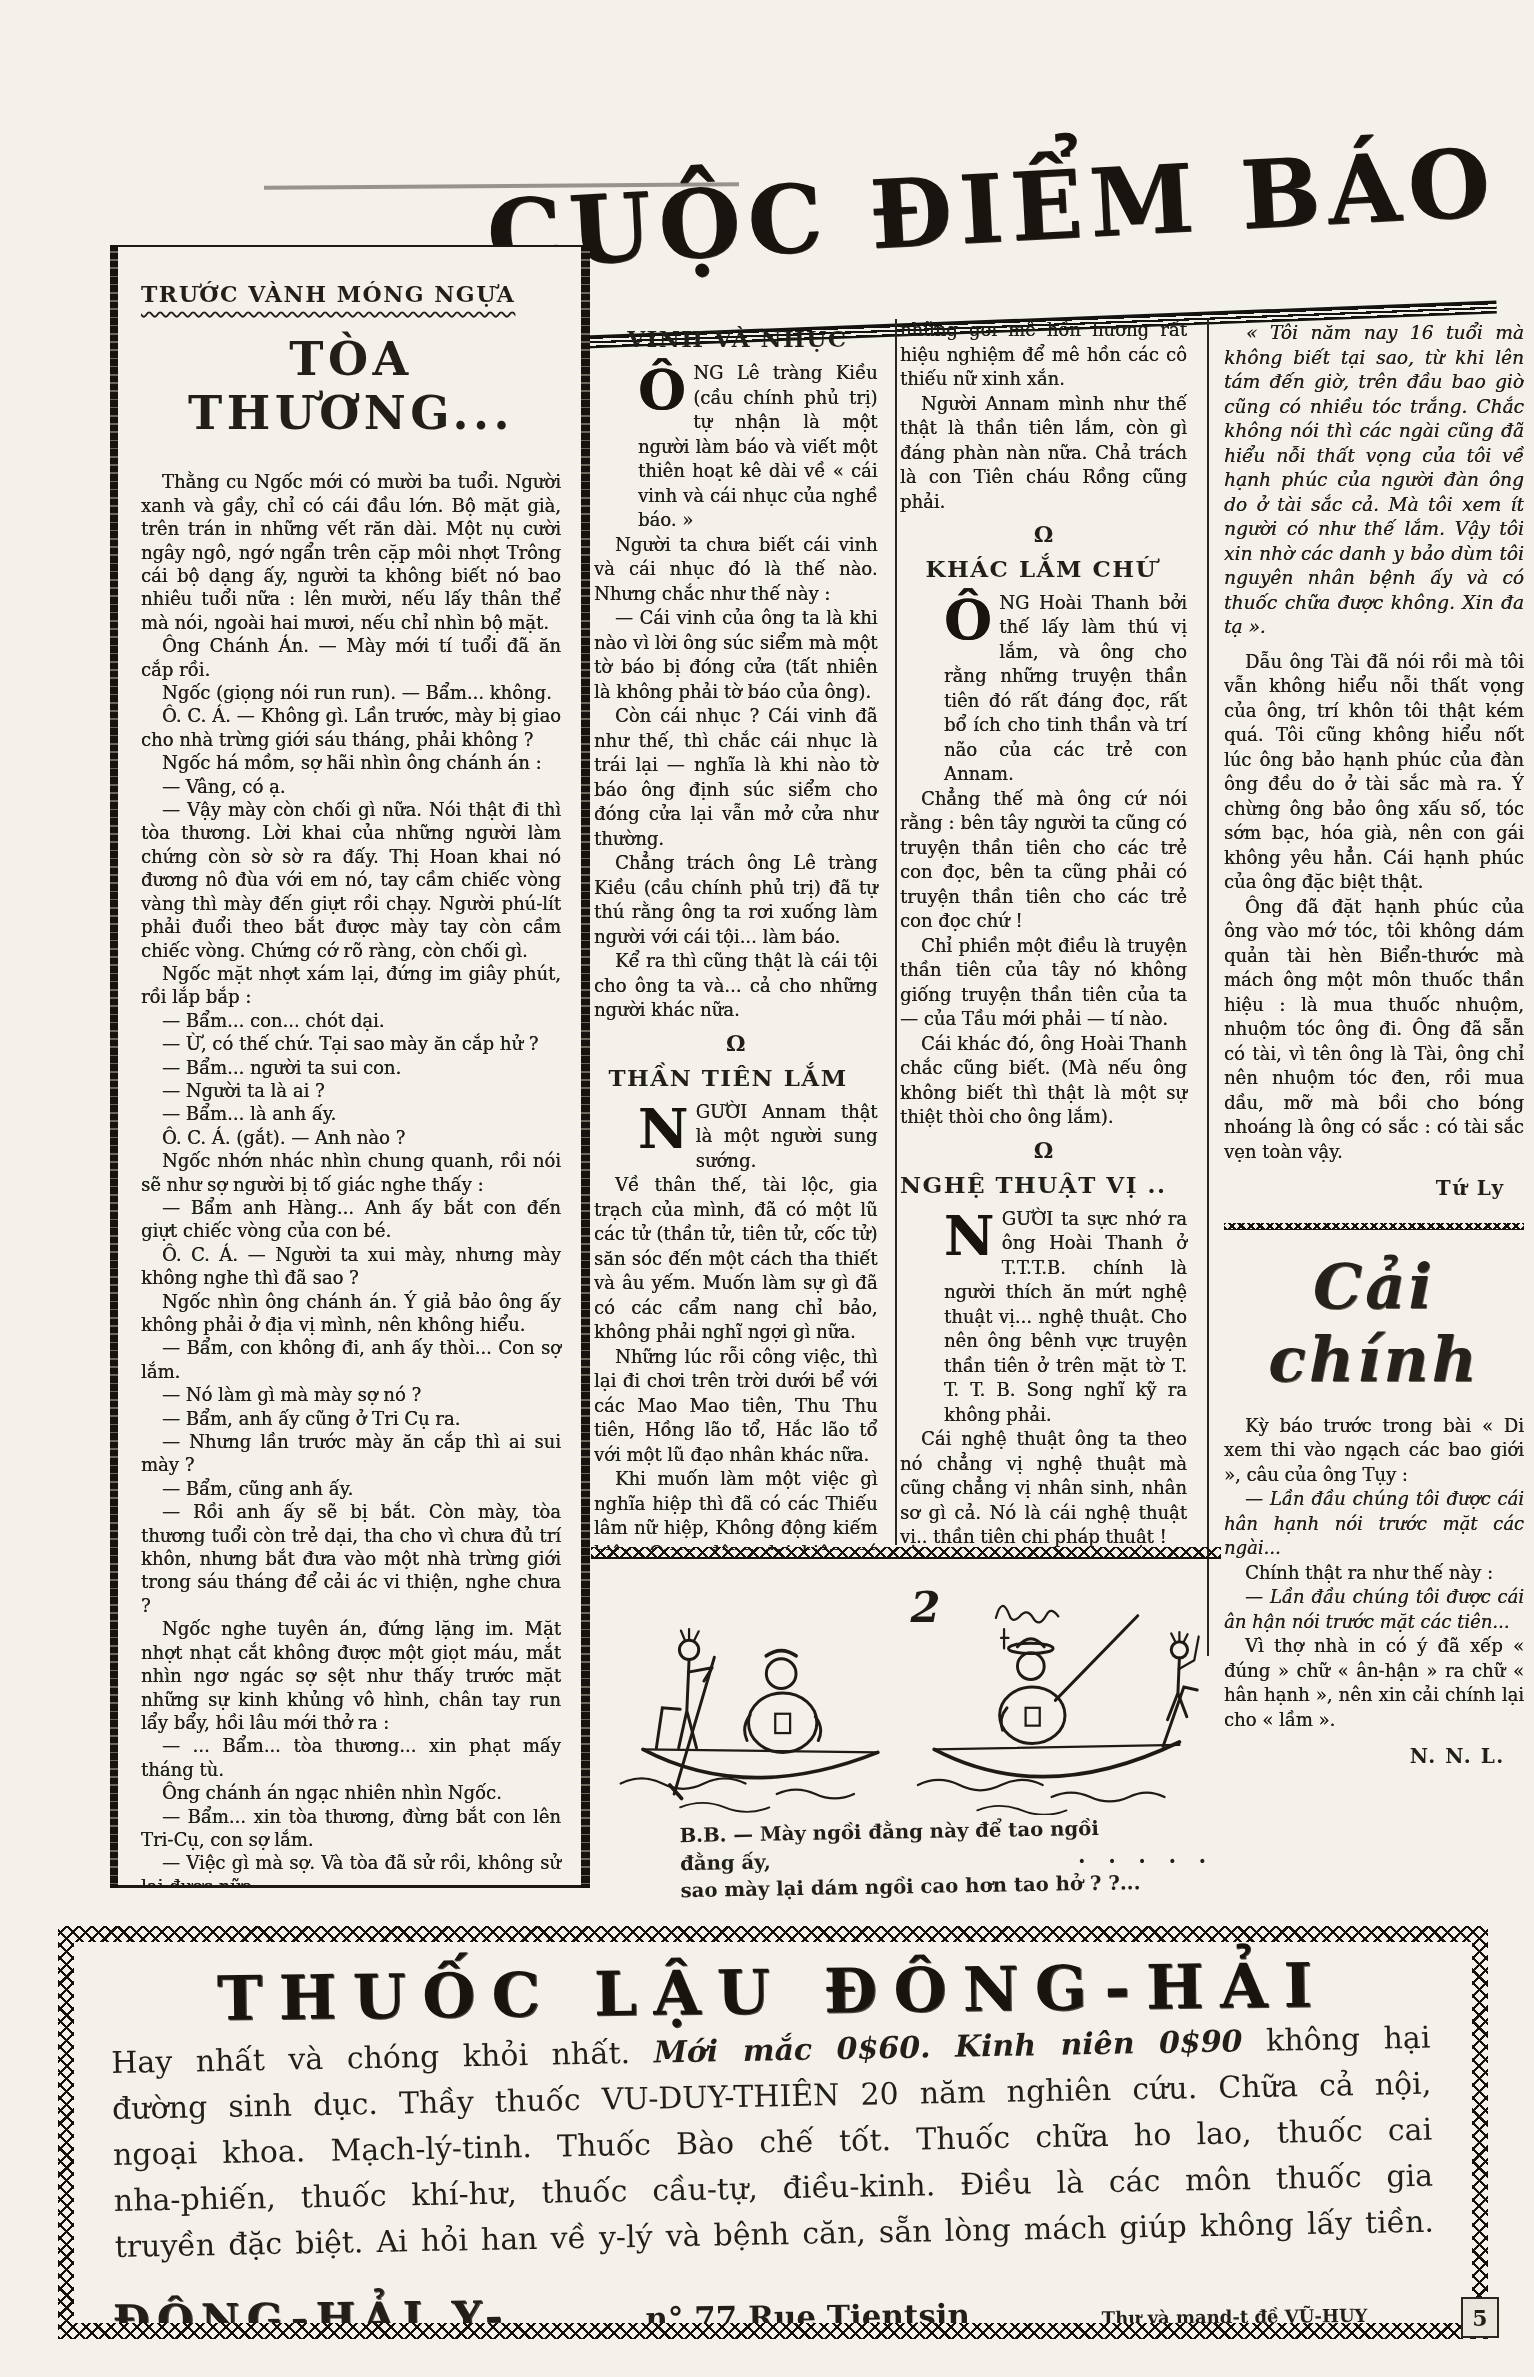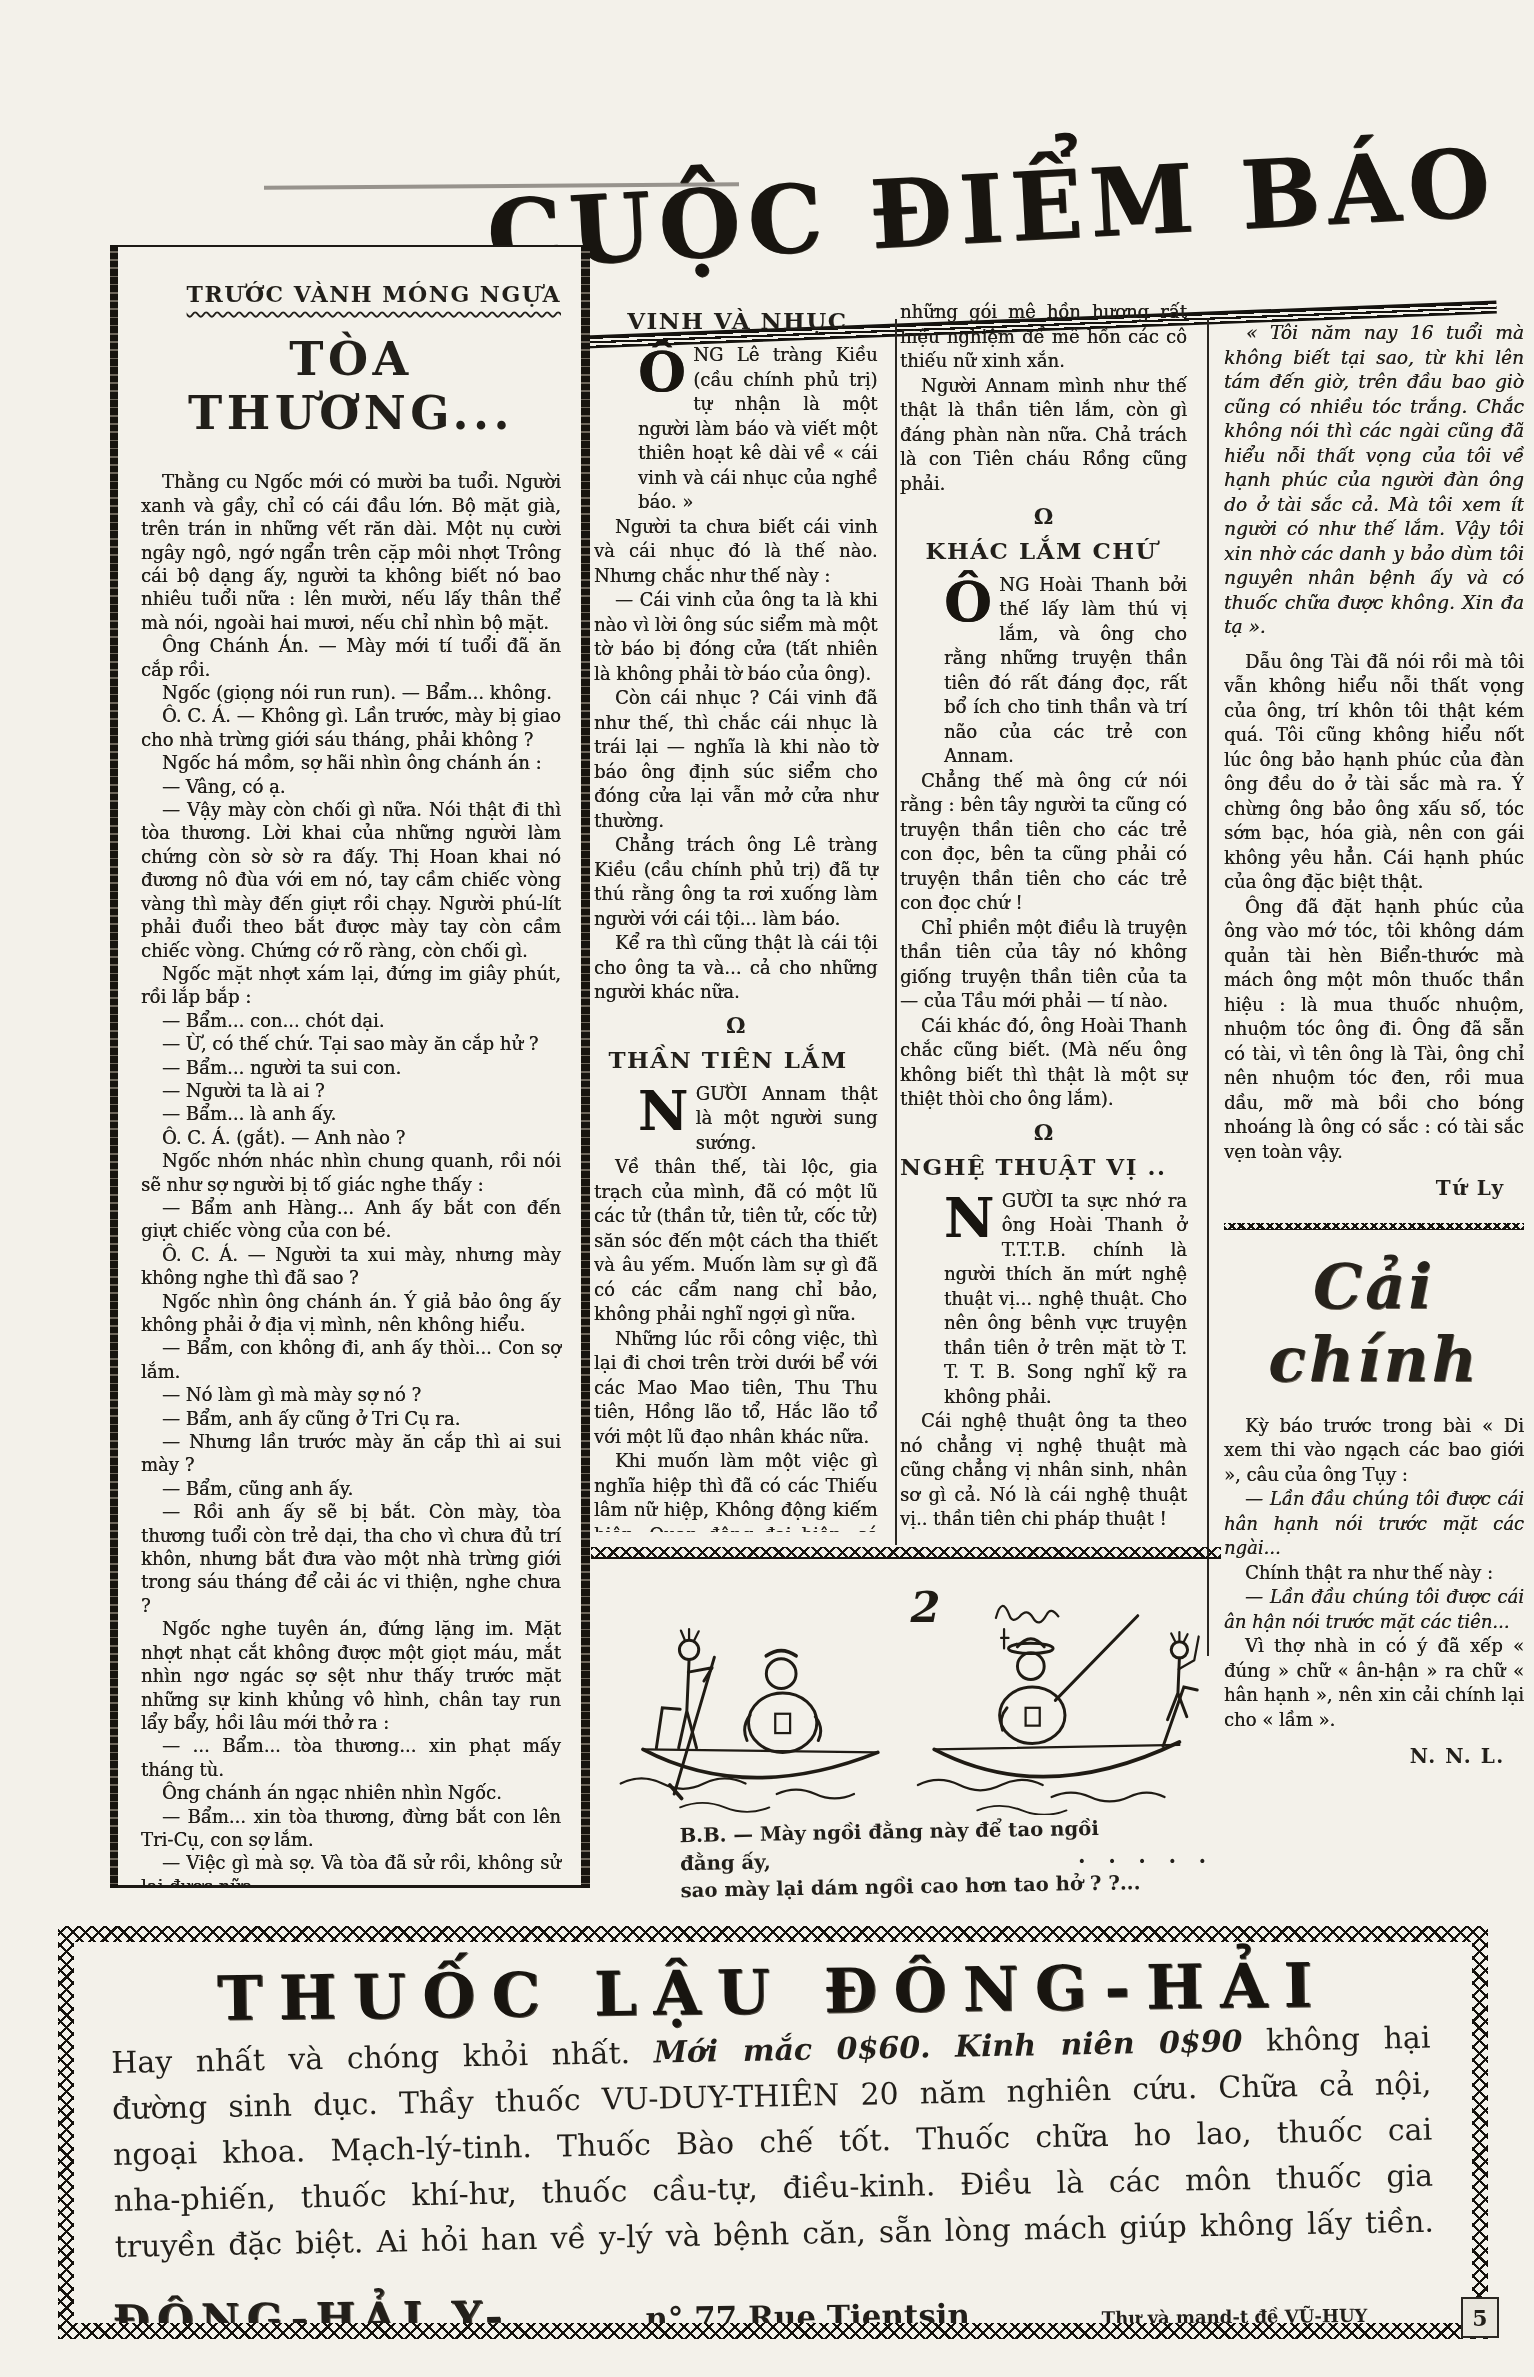"TRƯỚC VÀNH MÓNG NGỰA" .kicker { text-align: right -> left }
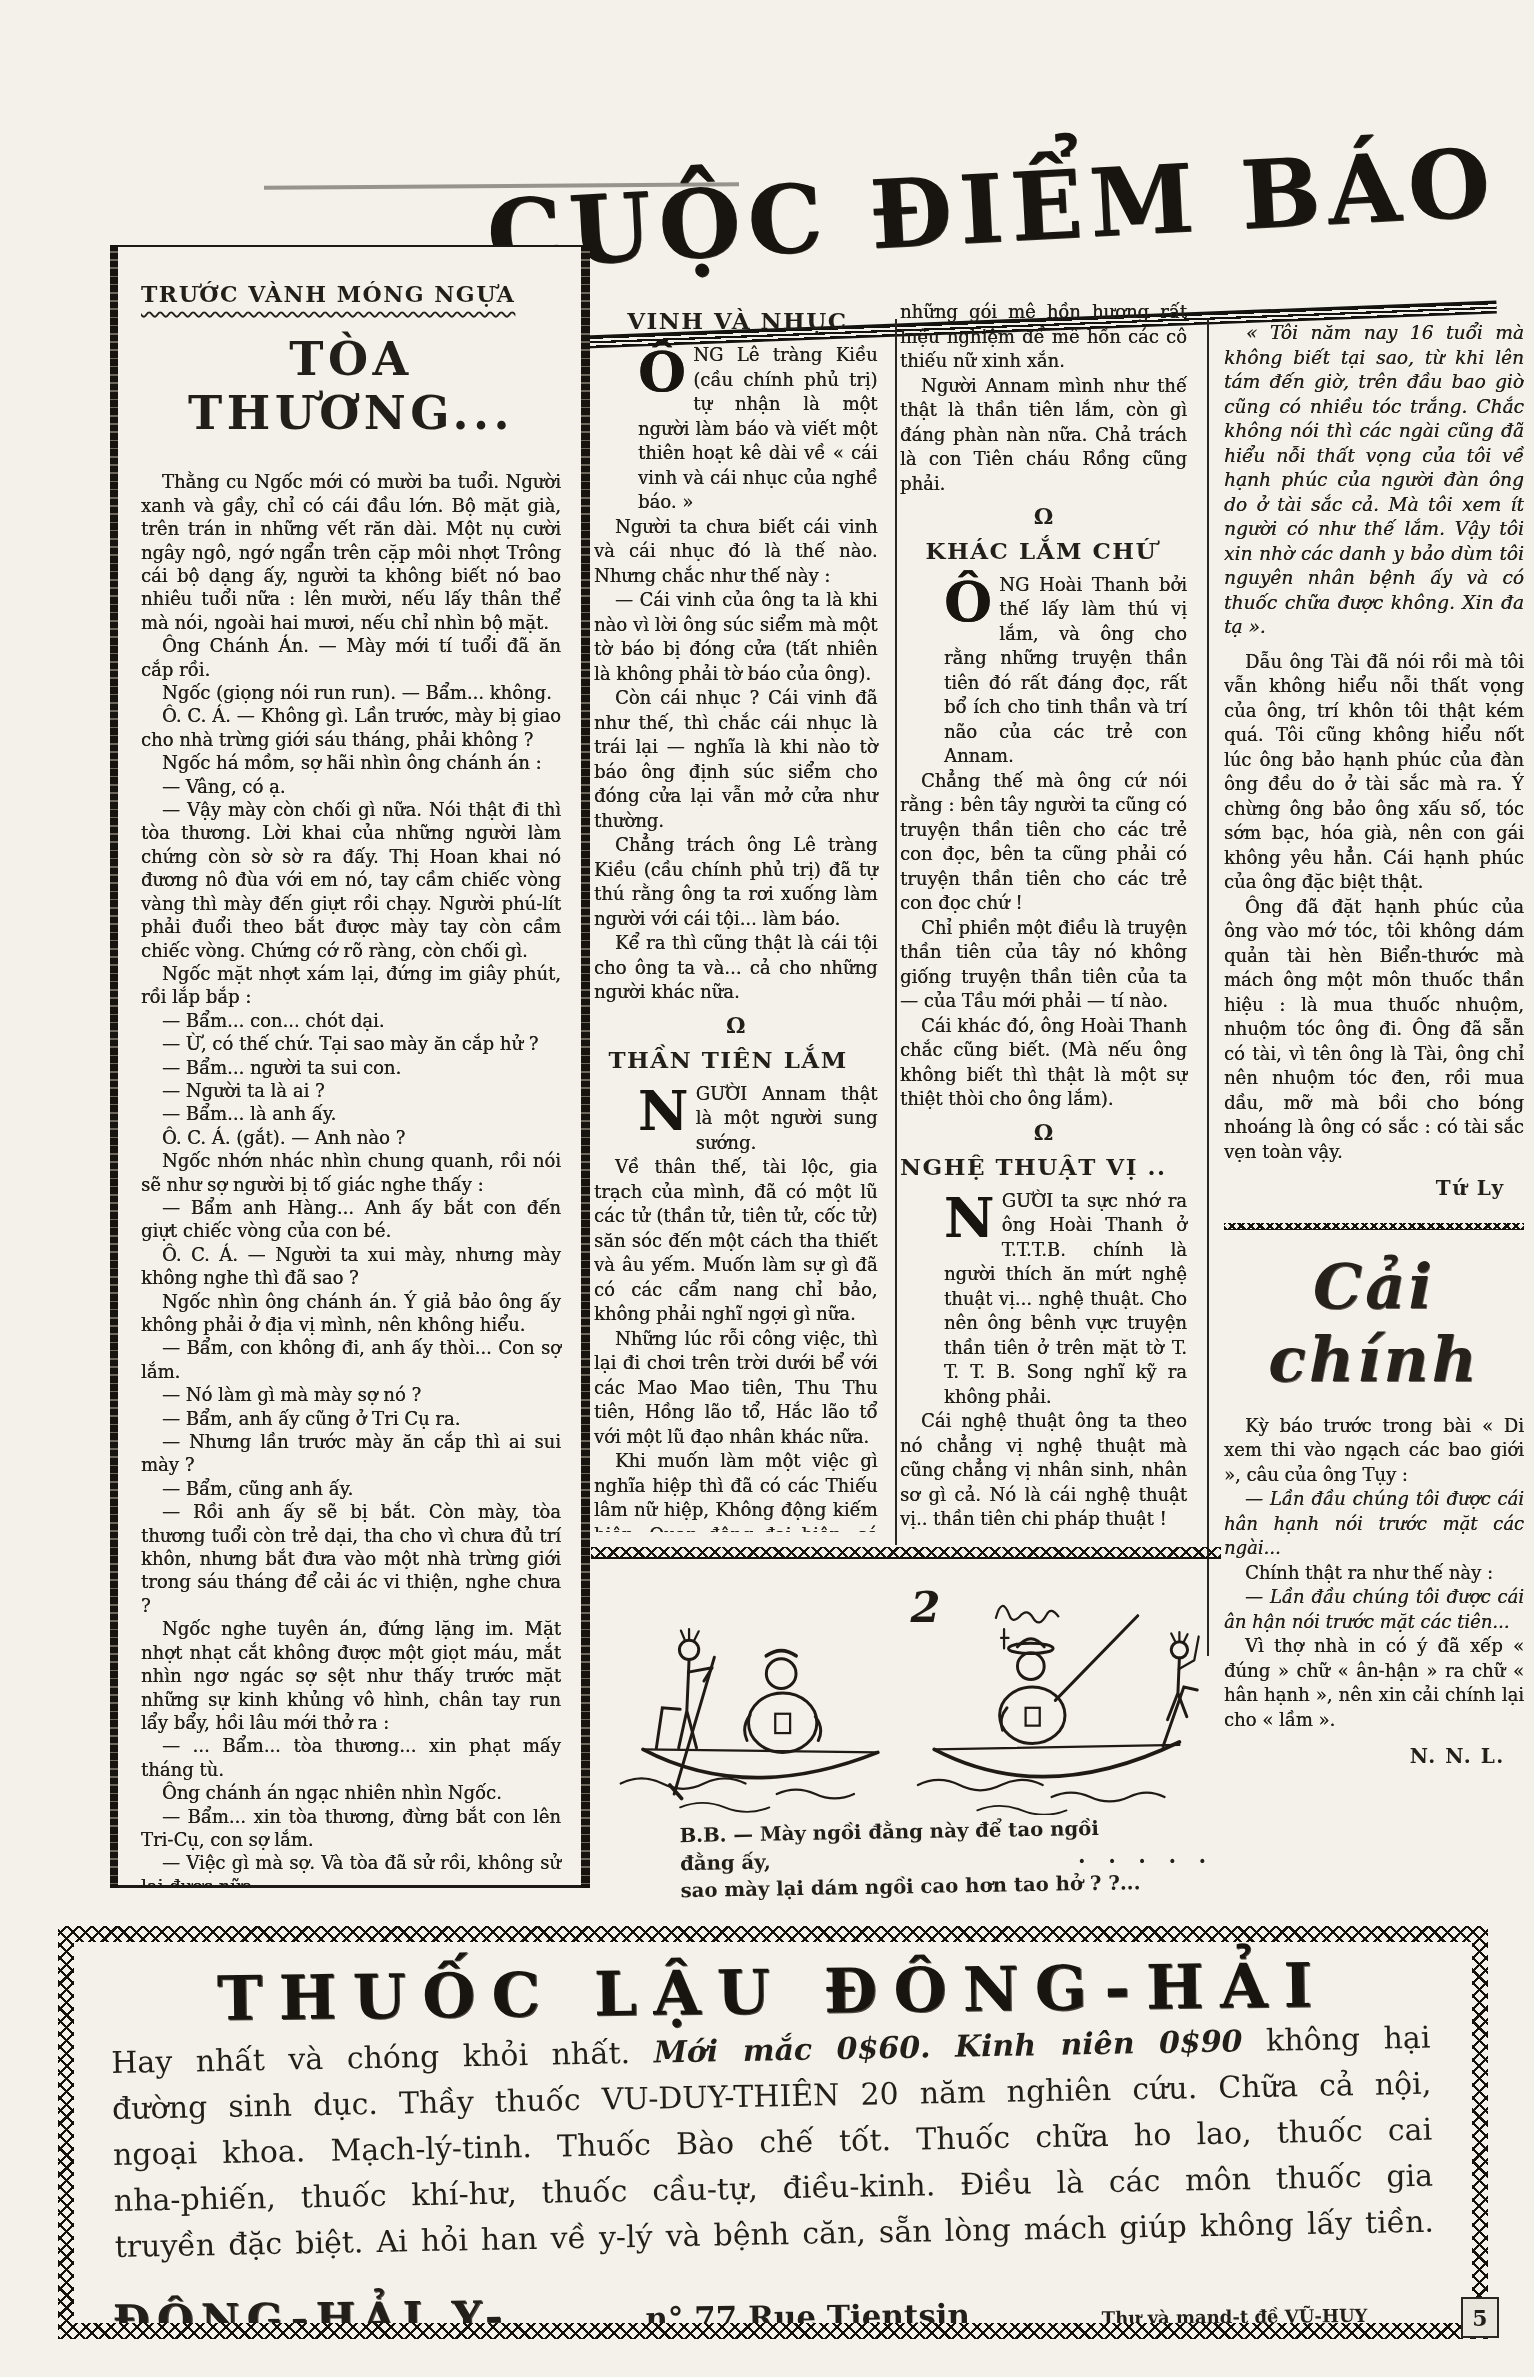"VINH VÀ NHỤC" .colAB { top: 300px -> 318px }
